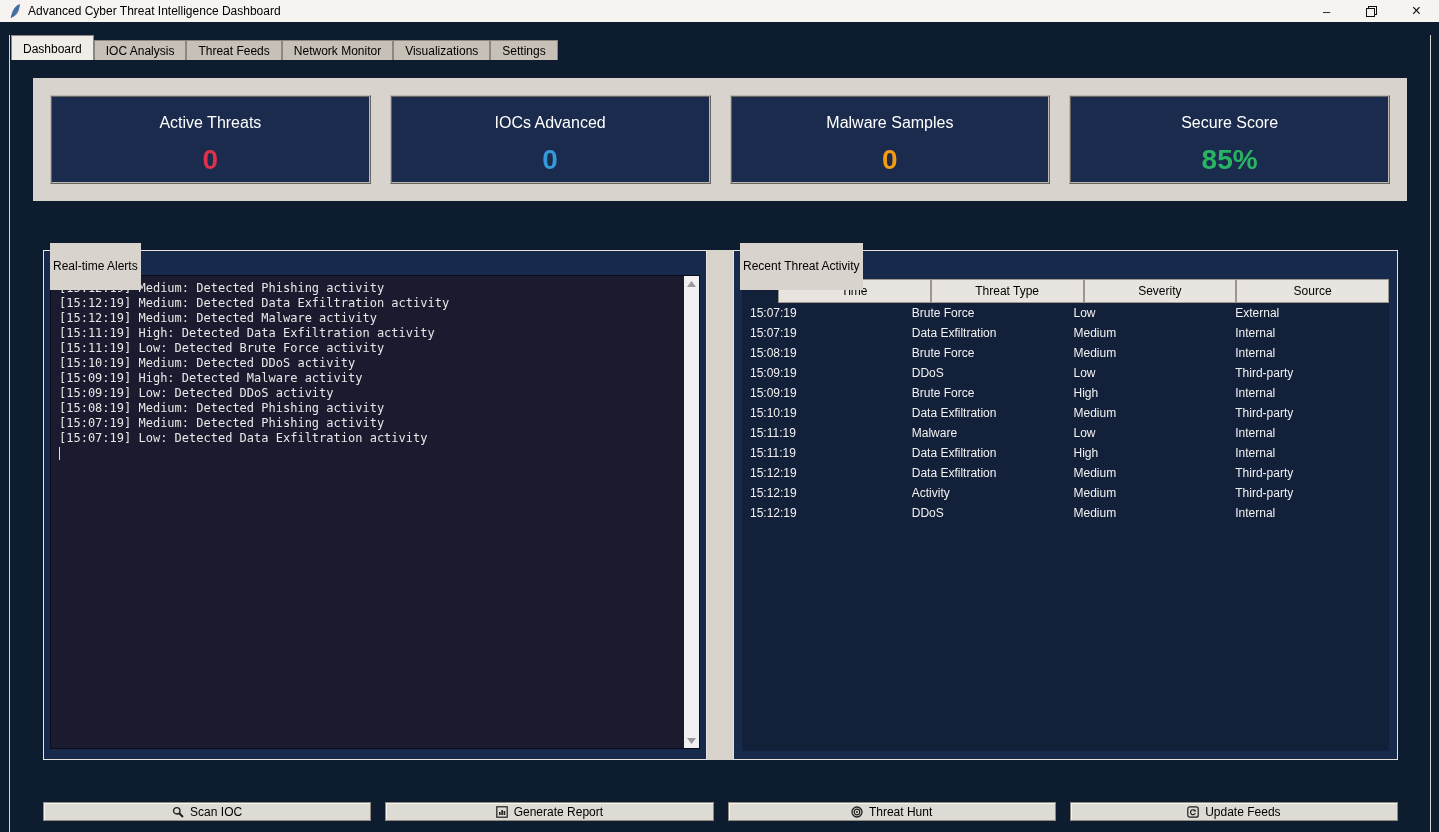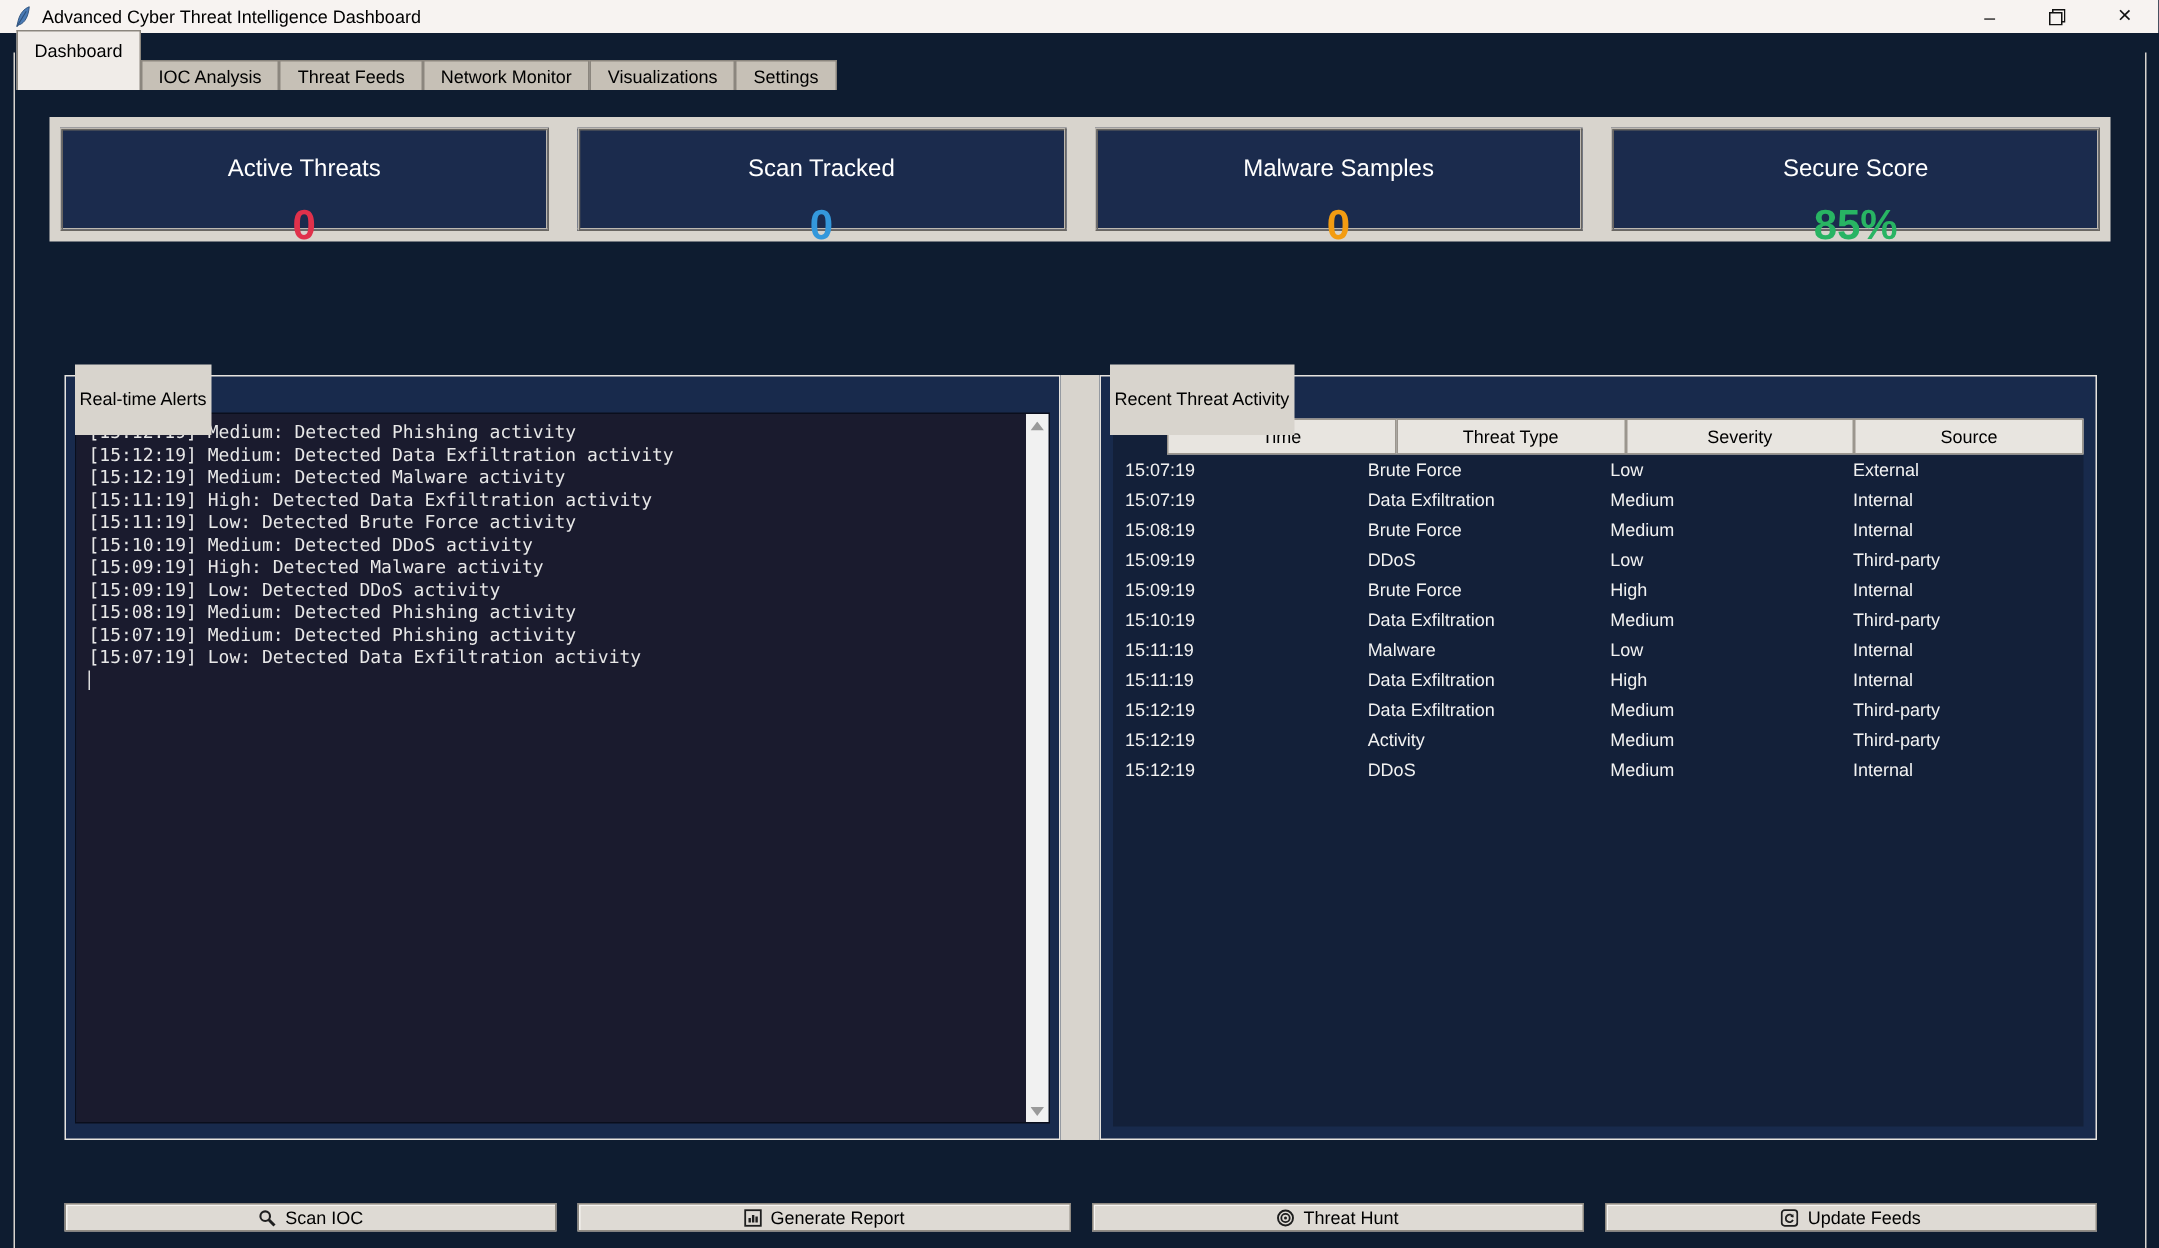"Dashboard" .tab.active { height: 40px -> 25px }
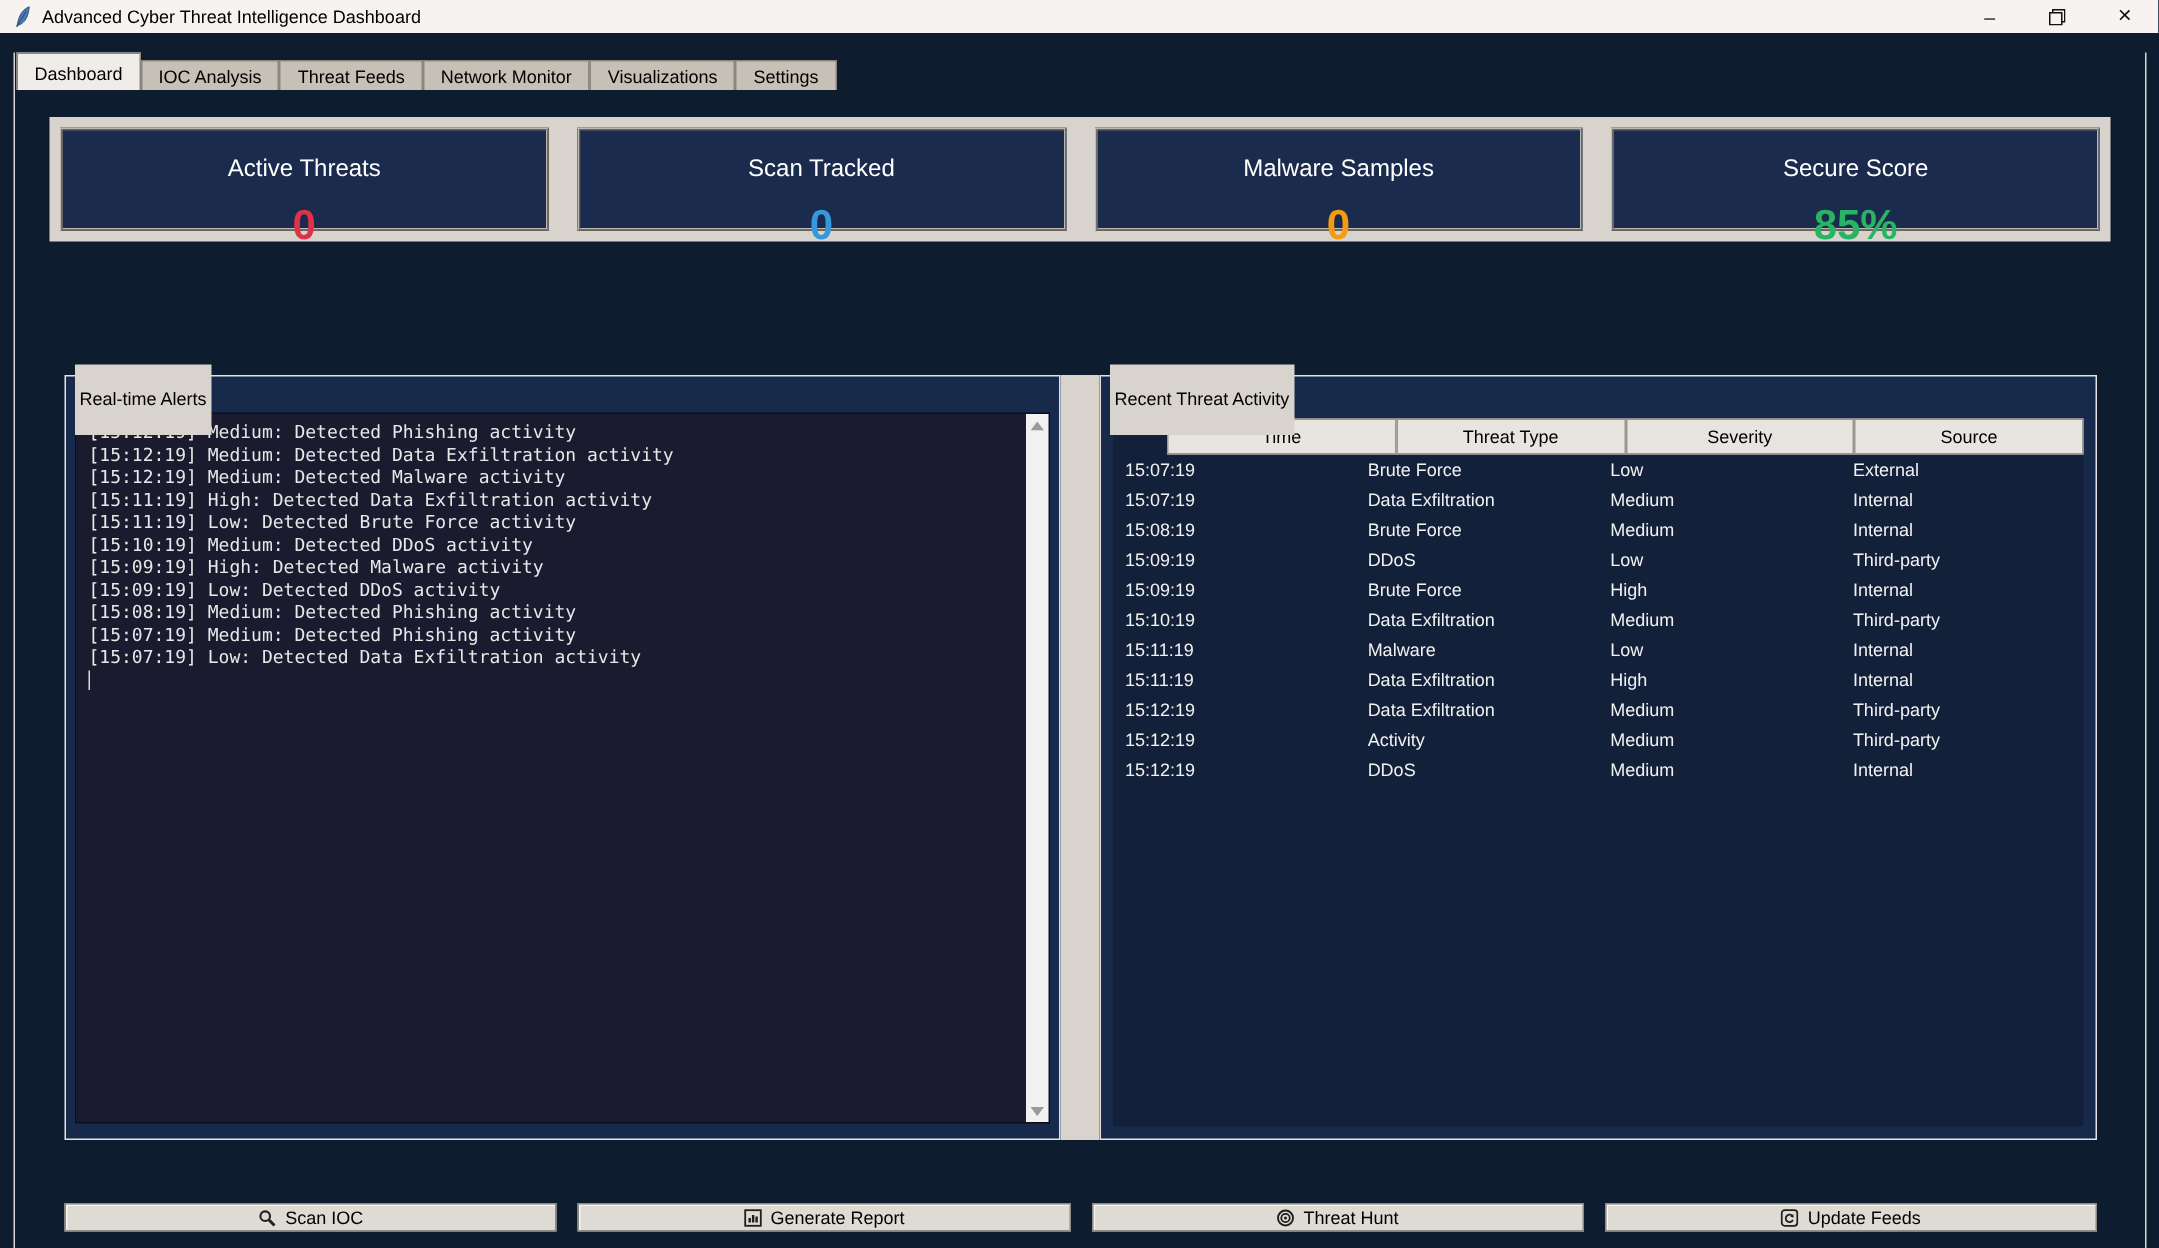"Active Threats" .stats-row { height: 83px -> 123px; padding: 7px -> 17px }
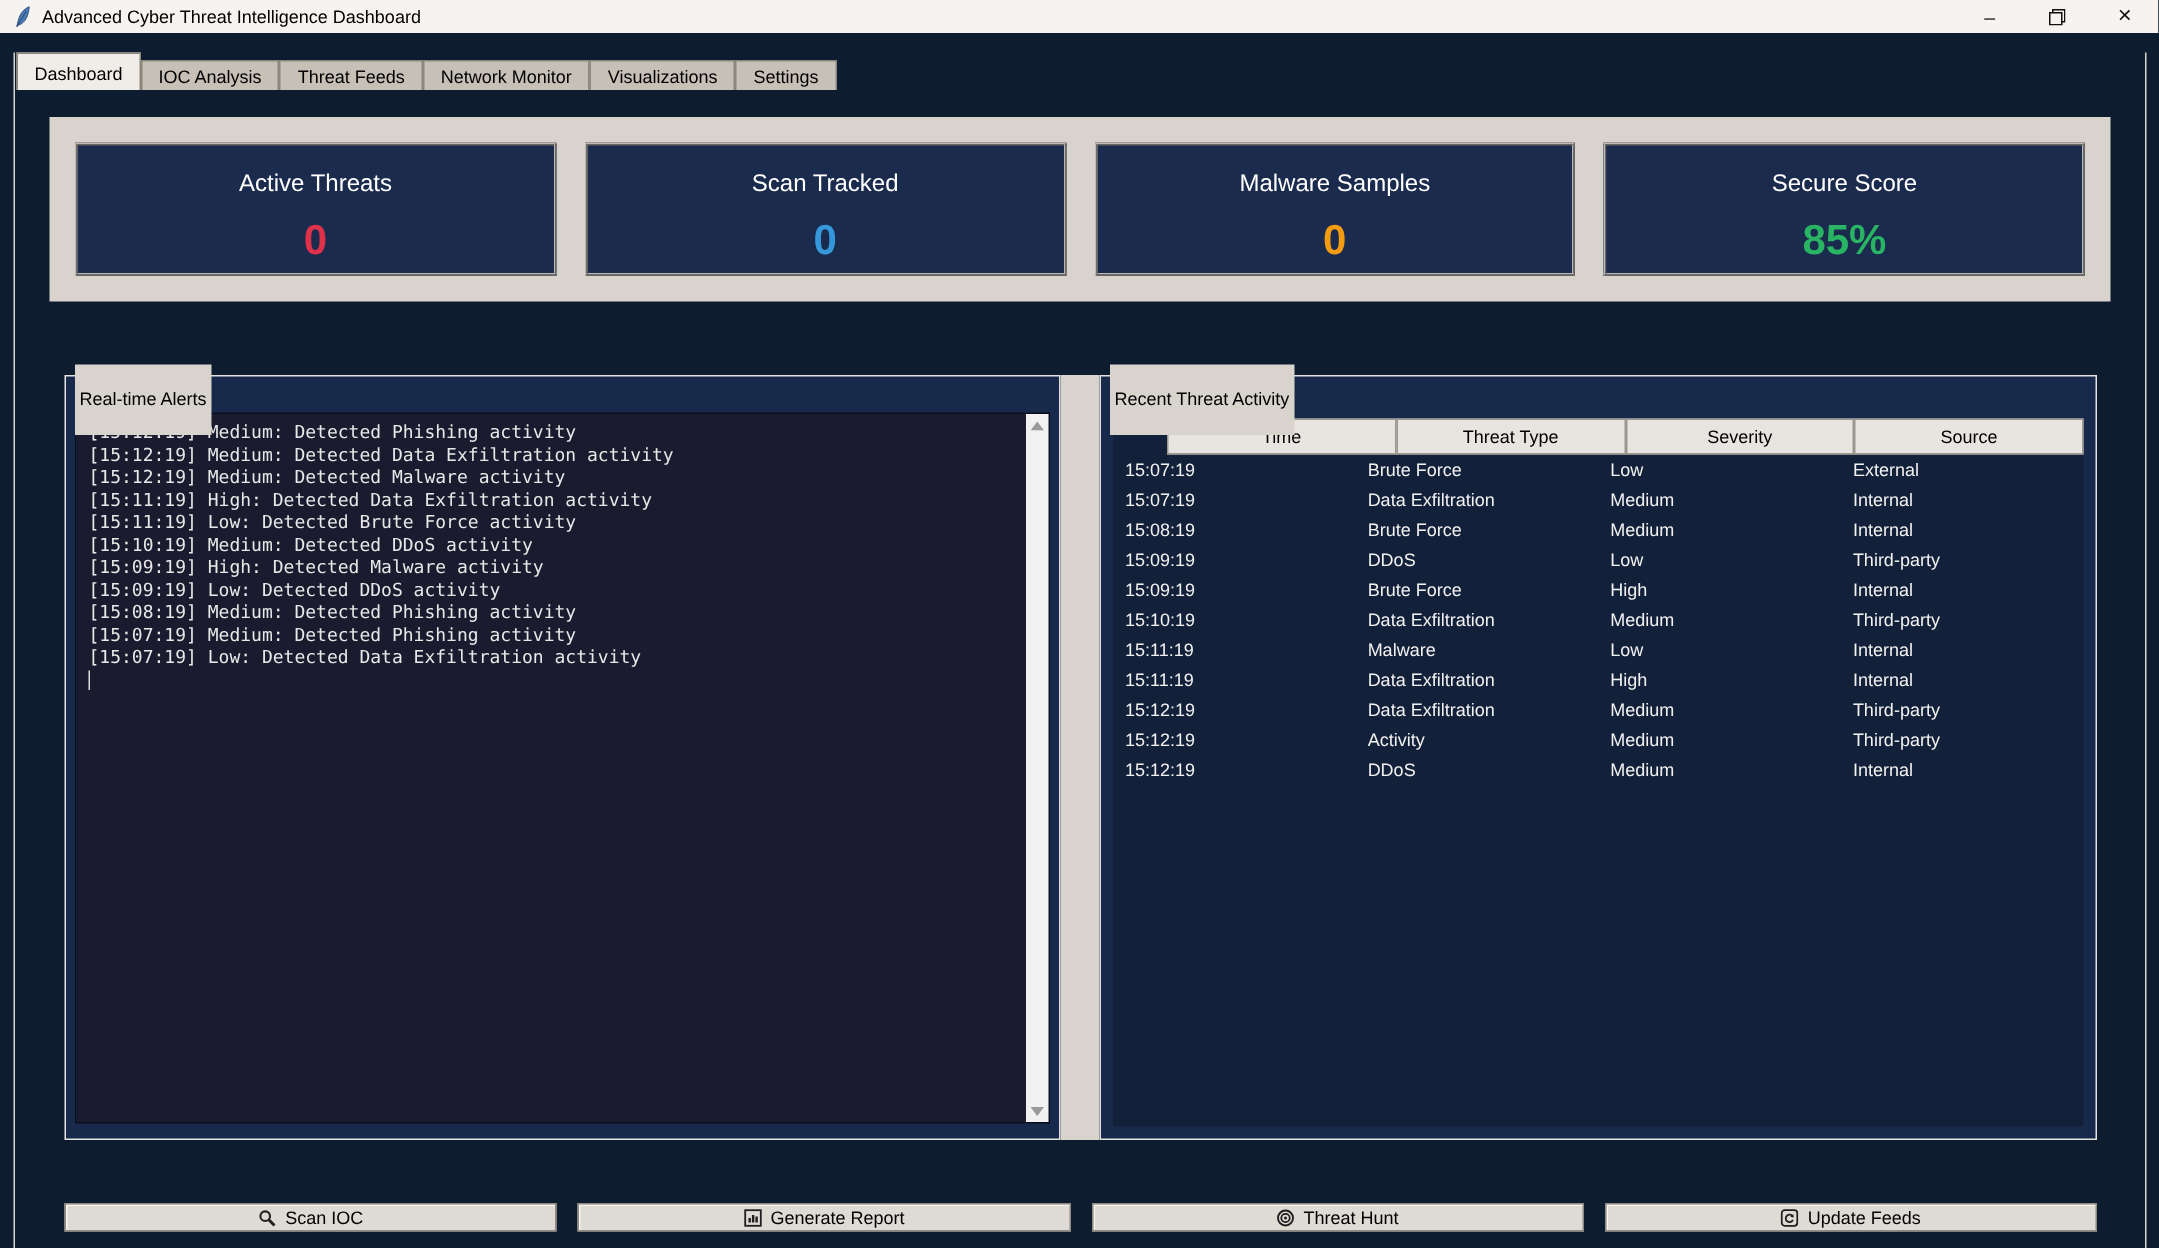"Scan Tracked" div.stat-title { text: Scan Tracked -> IOCs Advanced }
